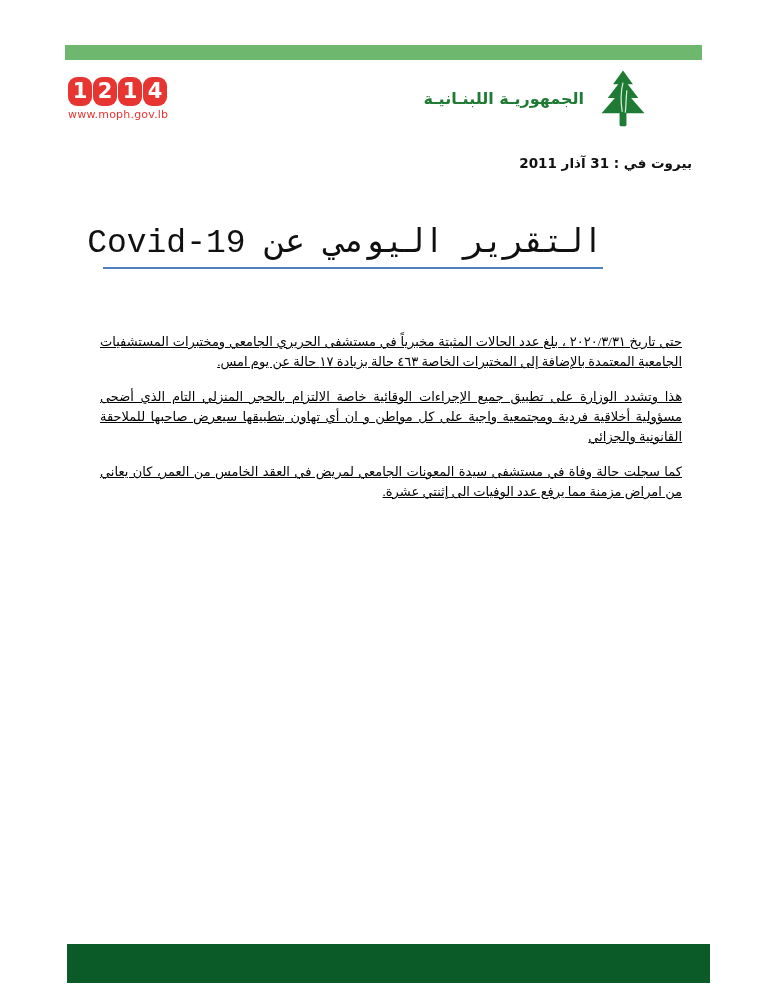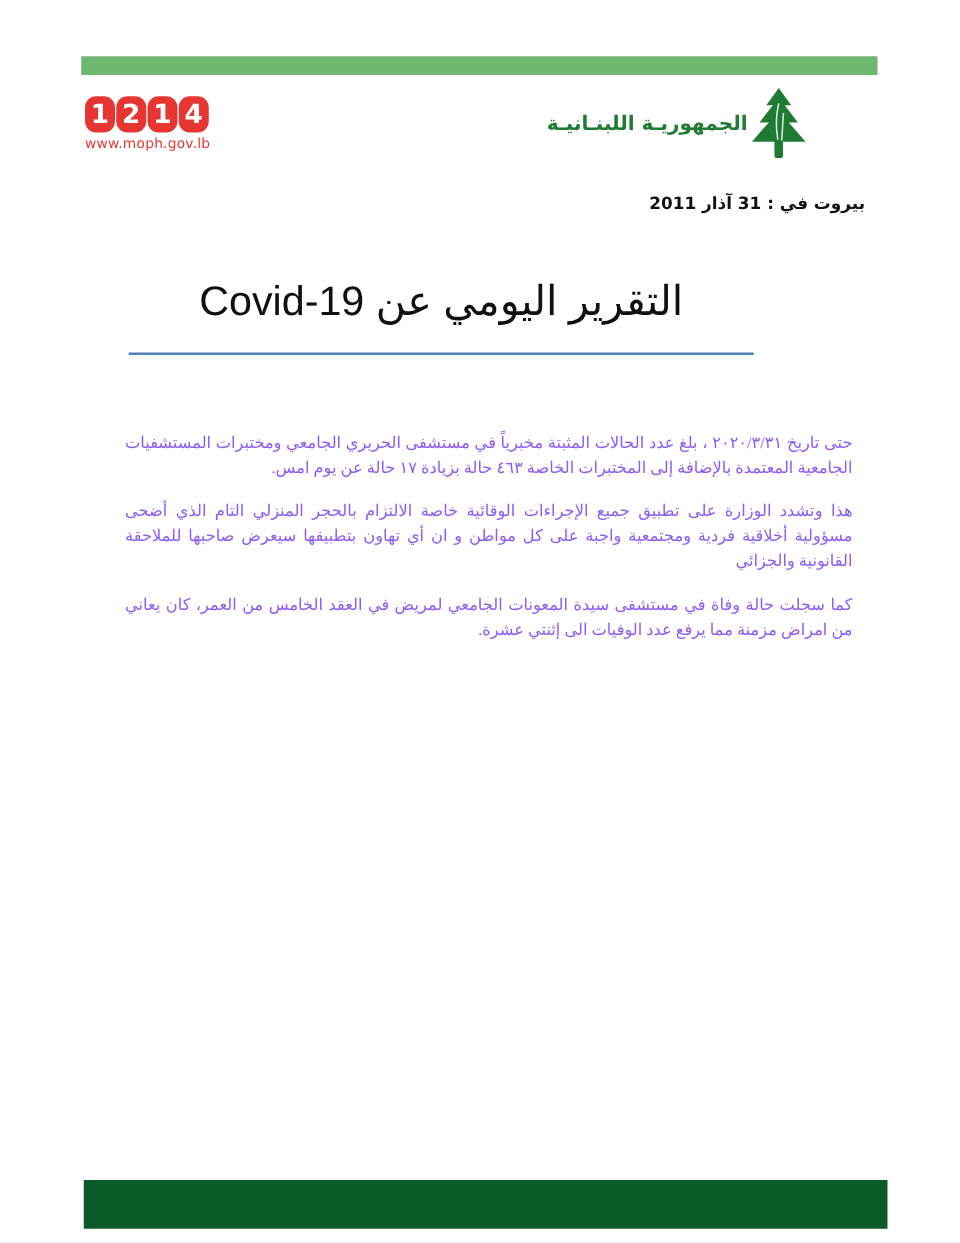"الجمهوريـة اللبنـانيـة" .ministry { gap: 2px -> 16px }
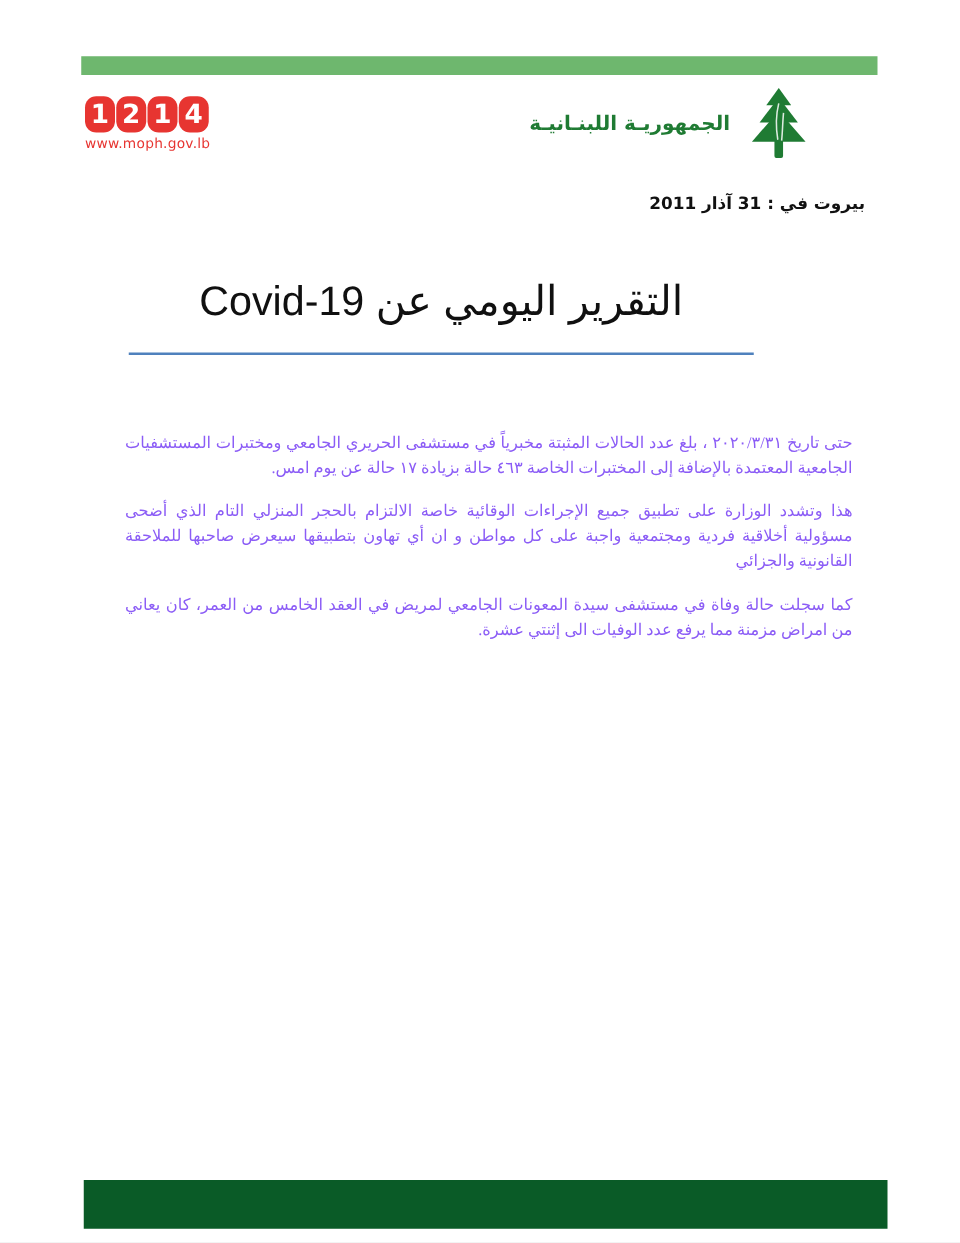"التقرير اليومي عن Covid-19" .title-block { font-family: Liberation Sans, sans-serif -> Liberation Mono, monospace; padding-bottom: 22px -> 5px }
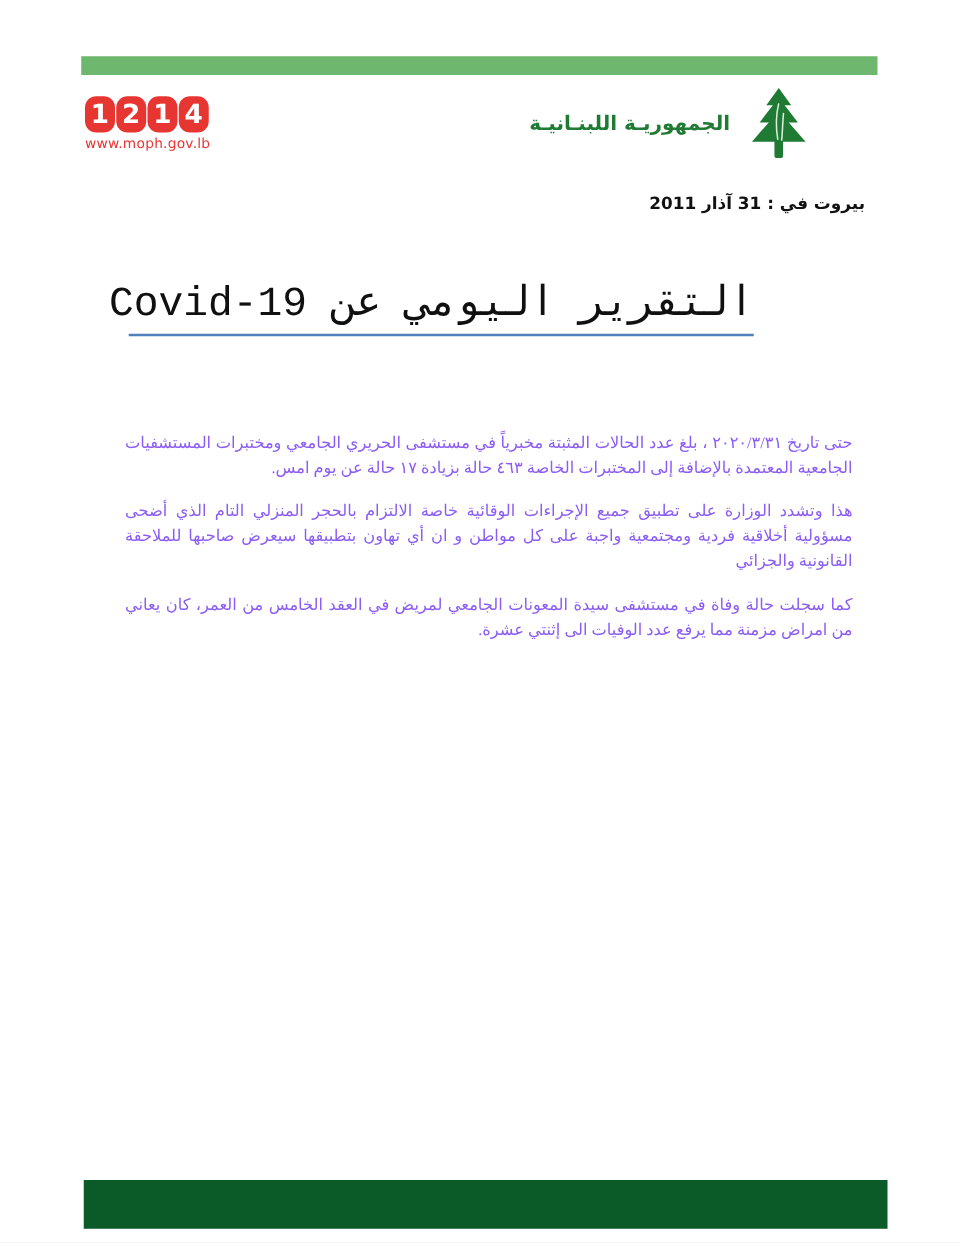"حتى تاريخ ٢٠٢٠/٣/٣١ ، بلغ" .body-text { color: #8b5cf6 -> #000000; text-decoration: none -> underline; top: 344px -> 332px }
